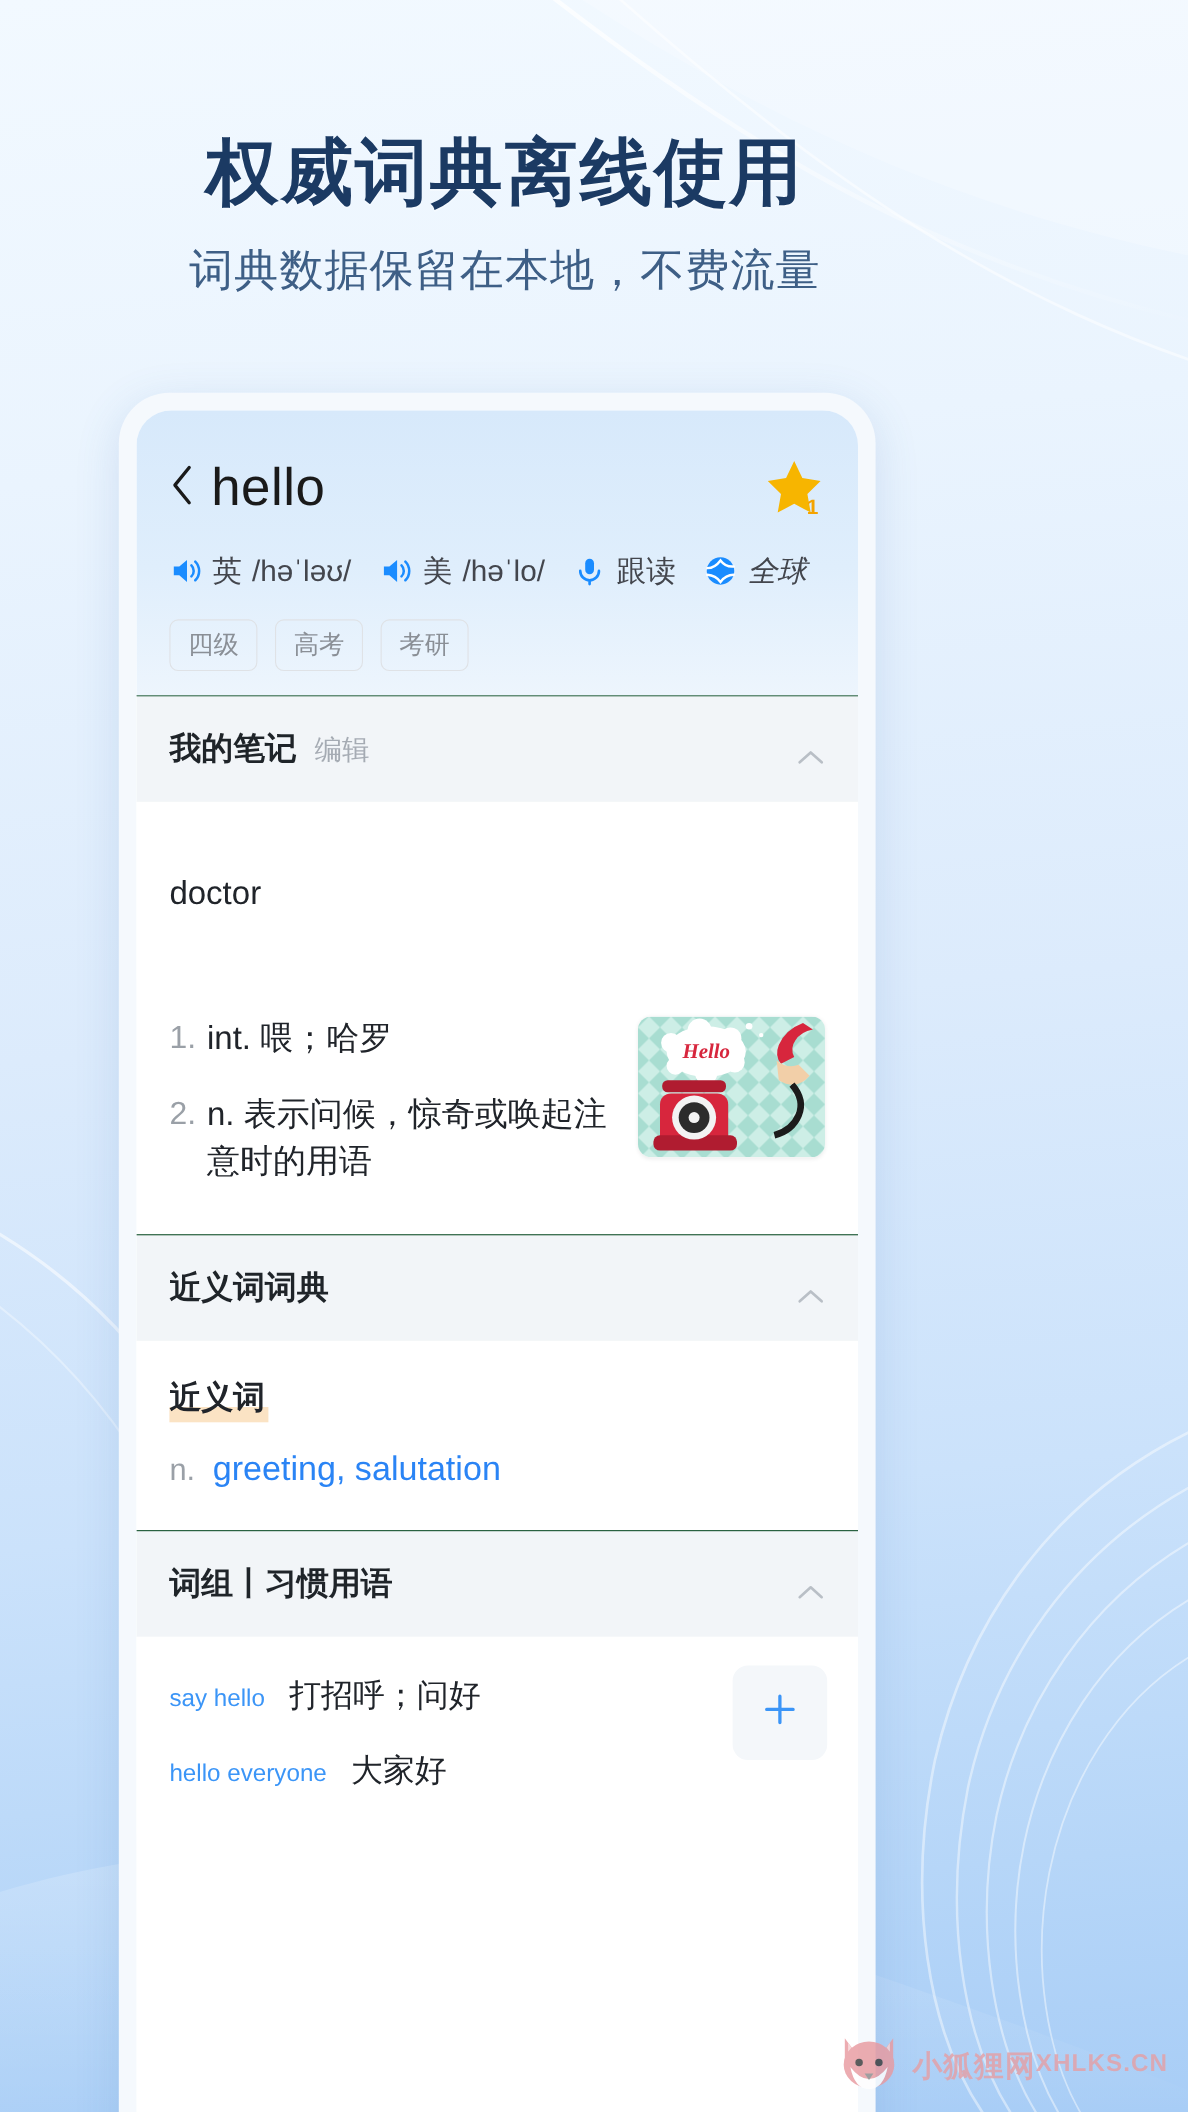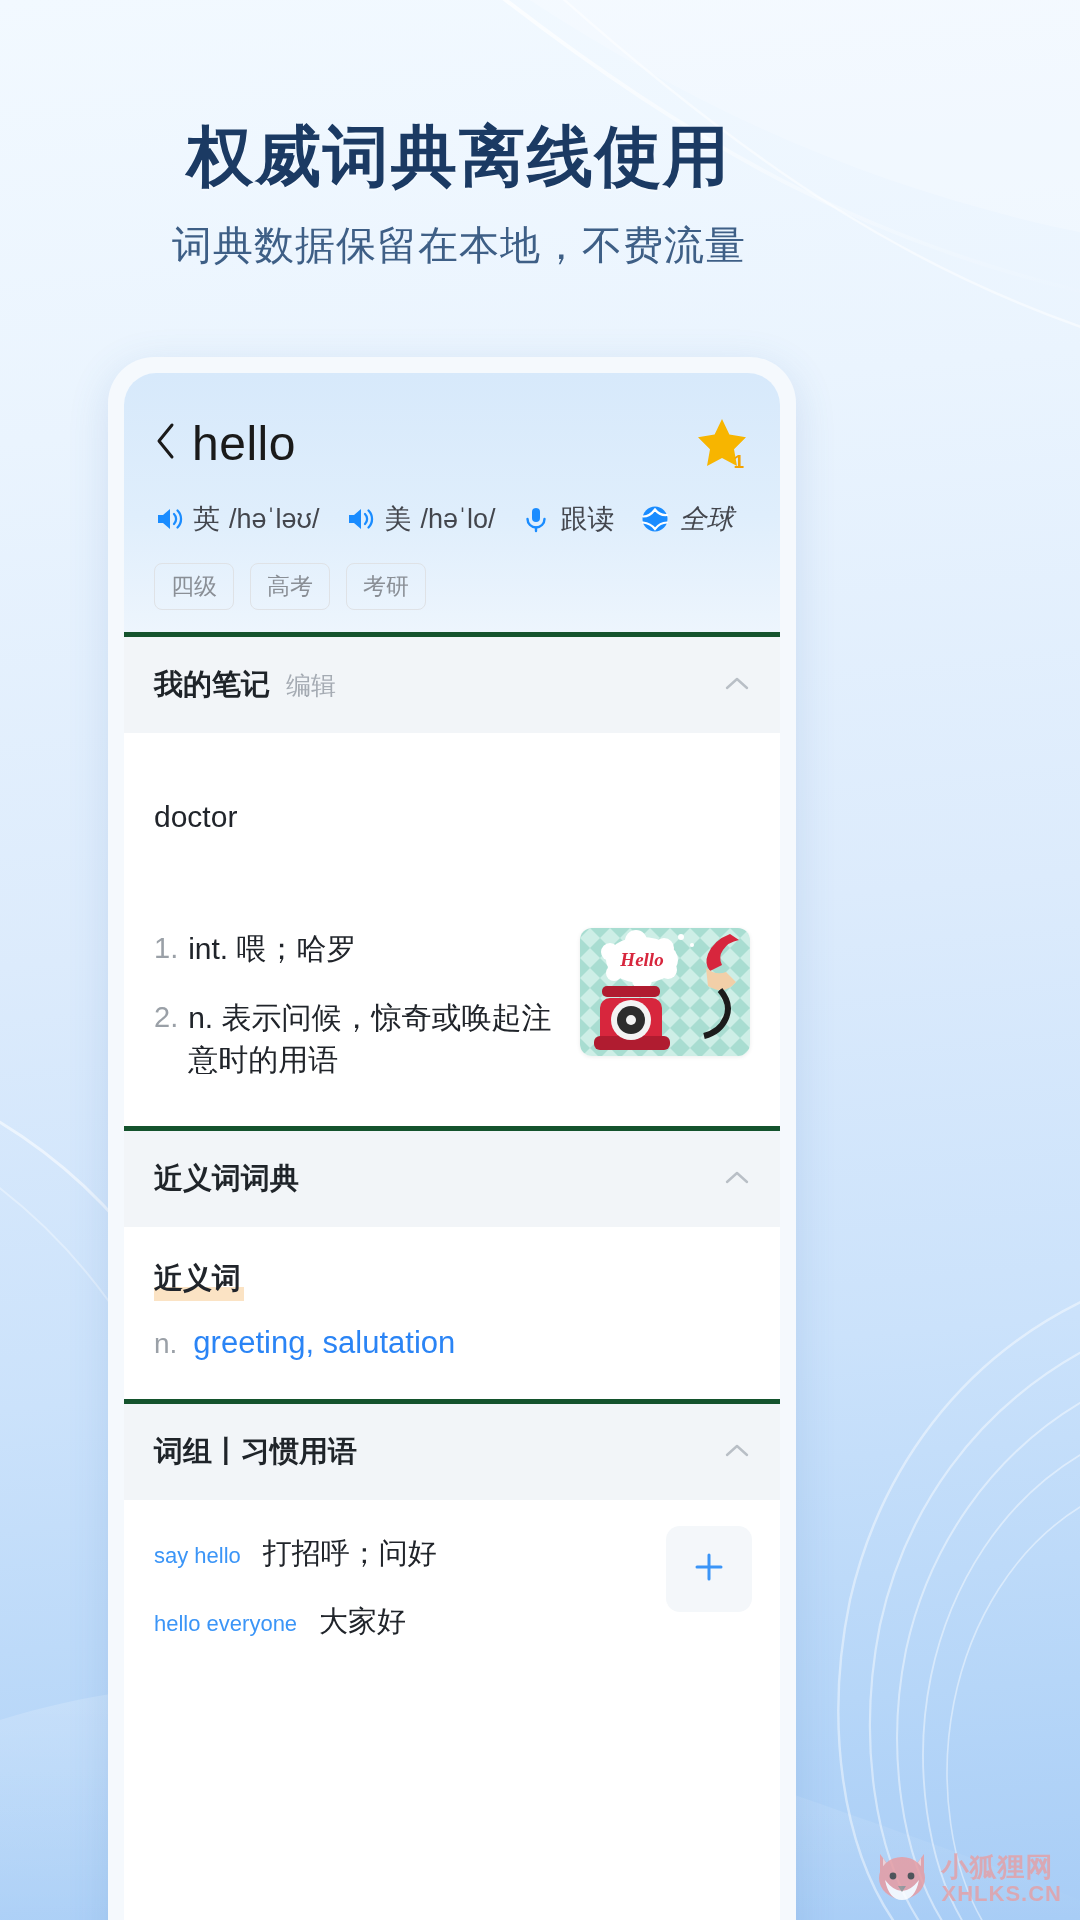"我的笔记" .sec-head { align-items: center -> flex-end; border-top: 5px solid #14532d -> 1px solid #14532d }
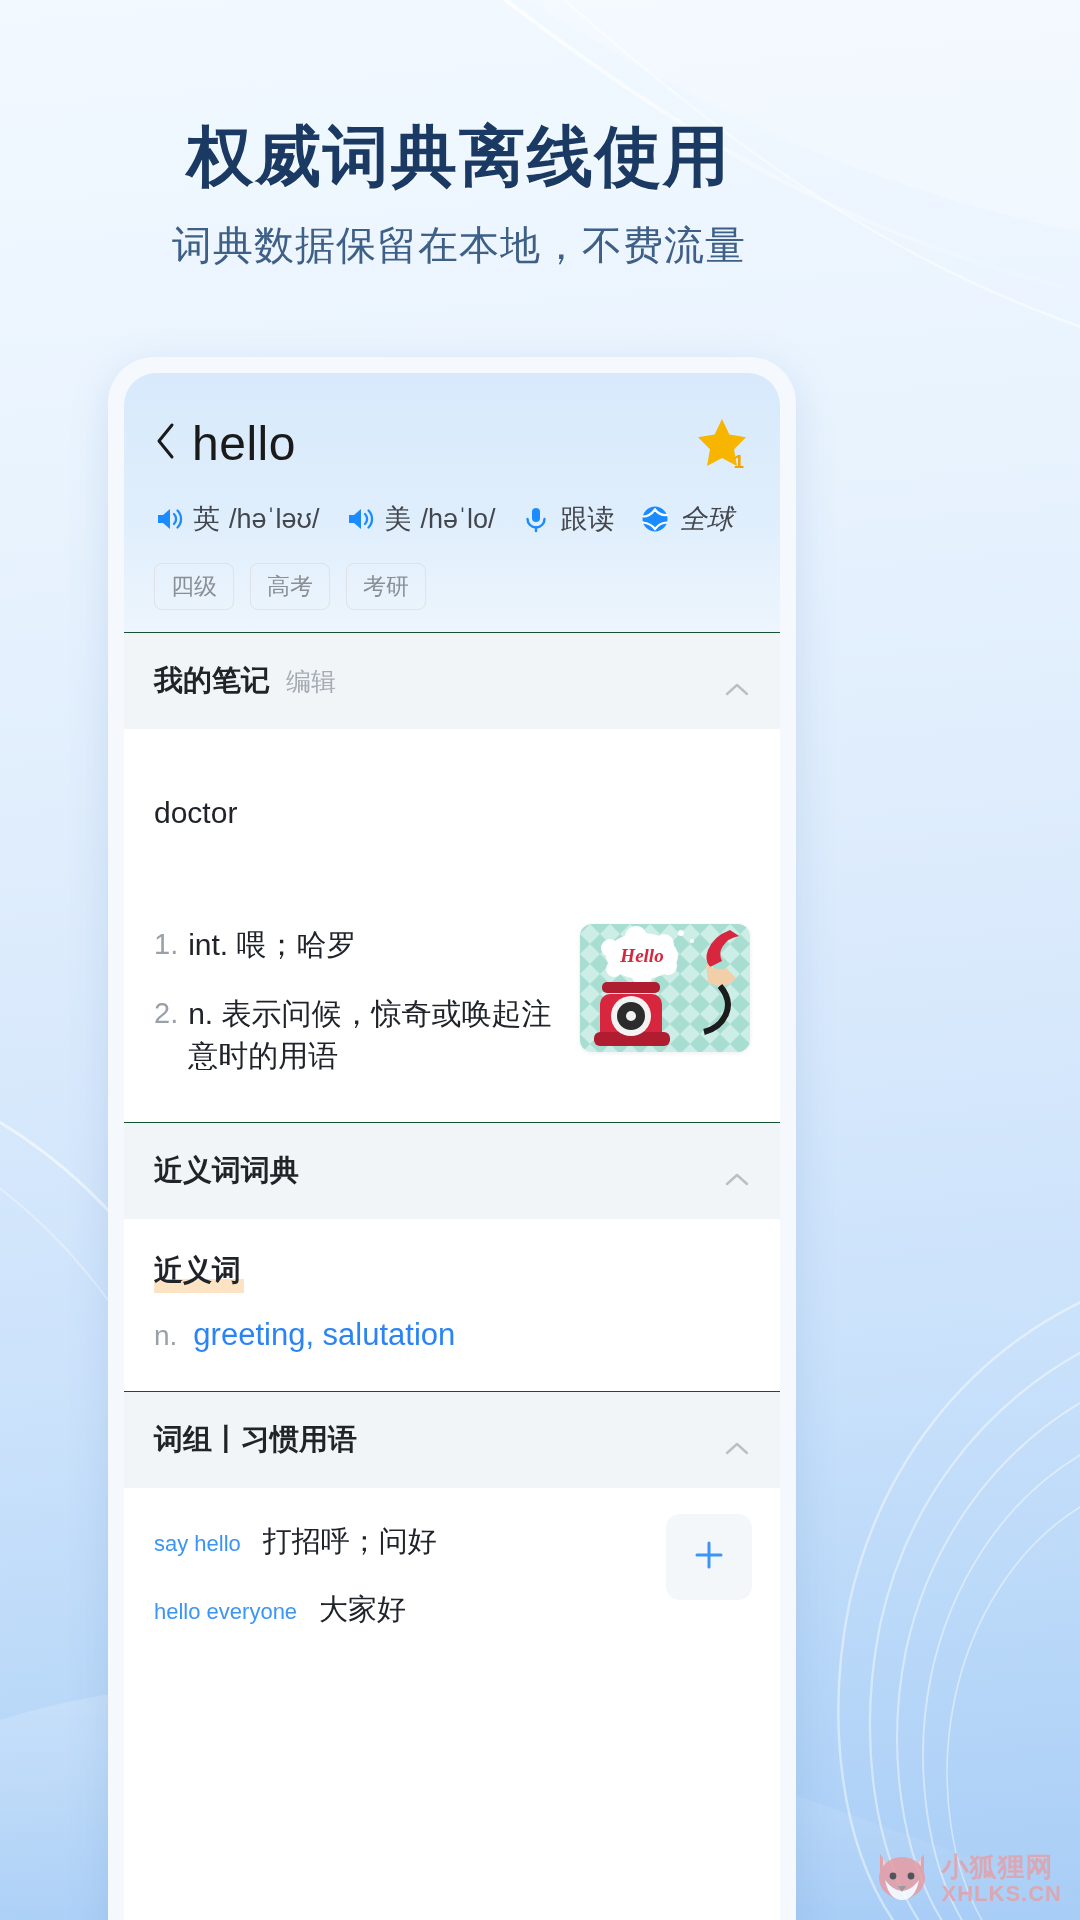"小狐狸网" .wm-text { flex-direction: column -> none }
